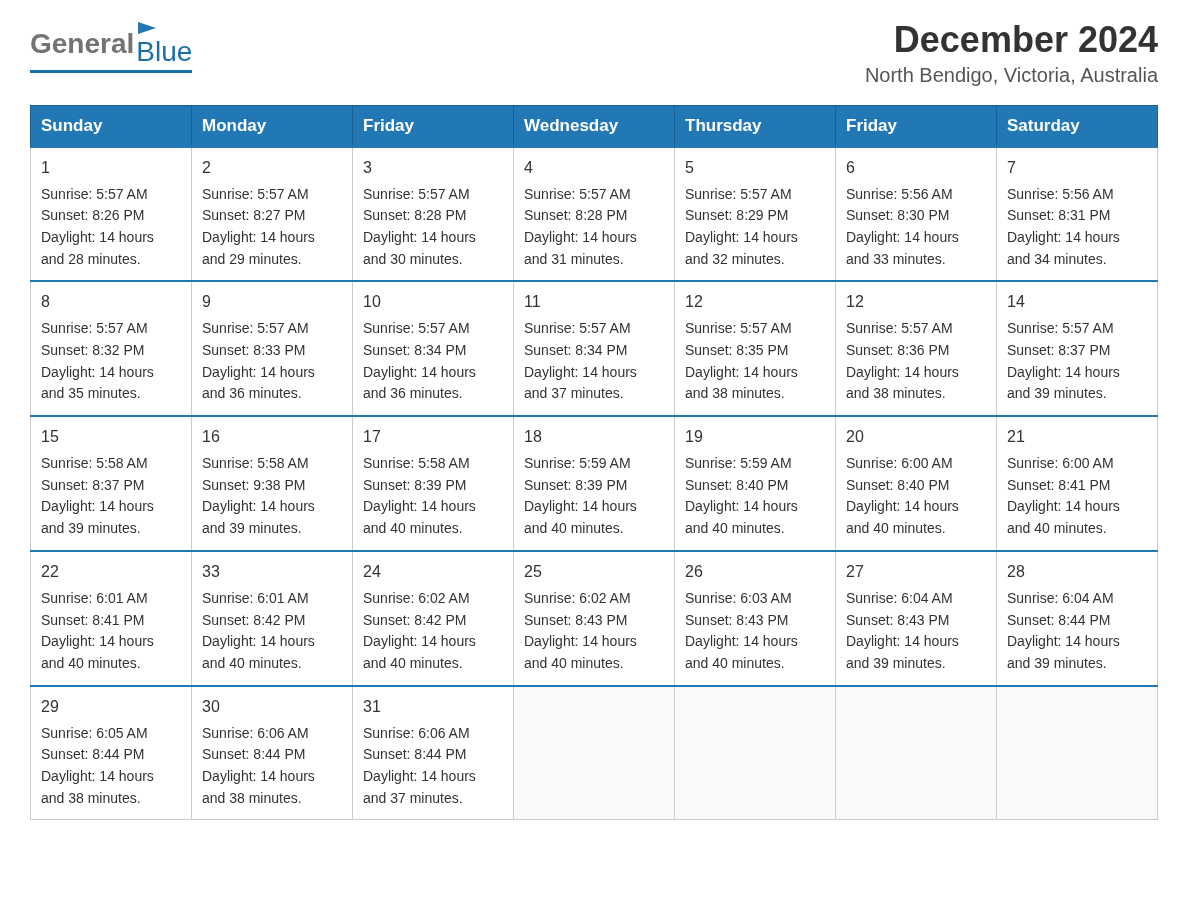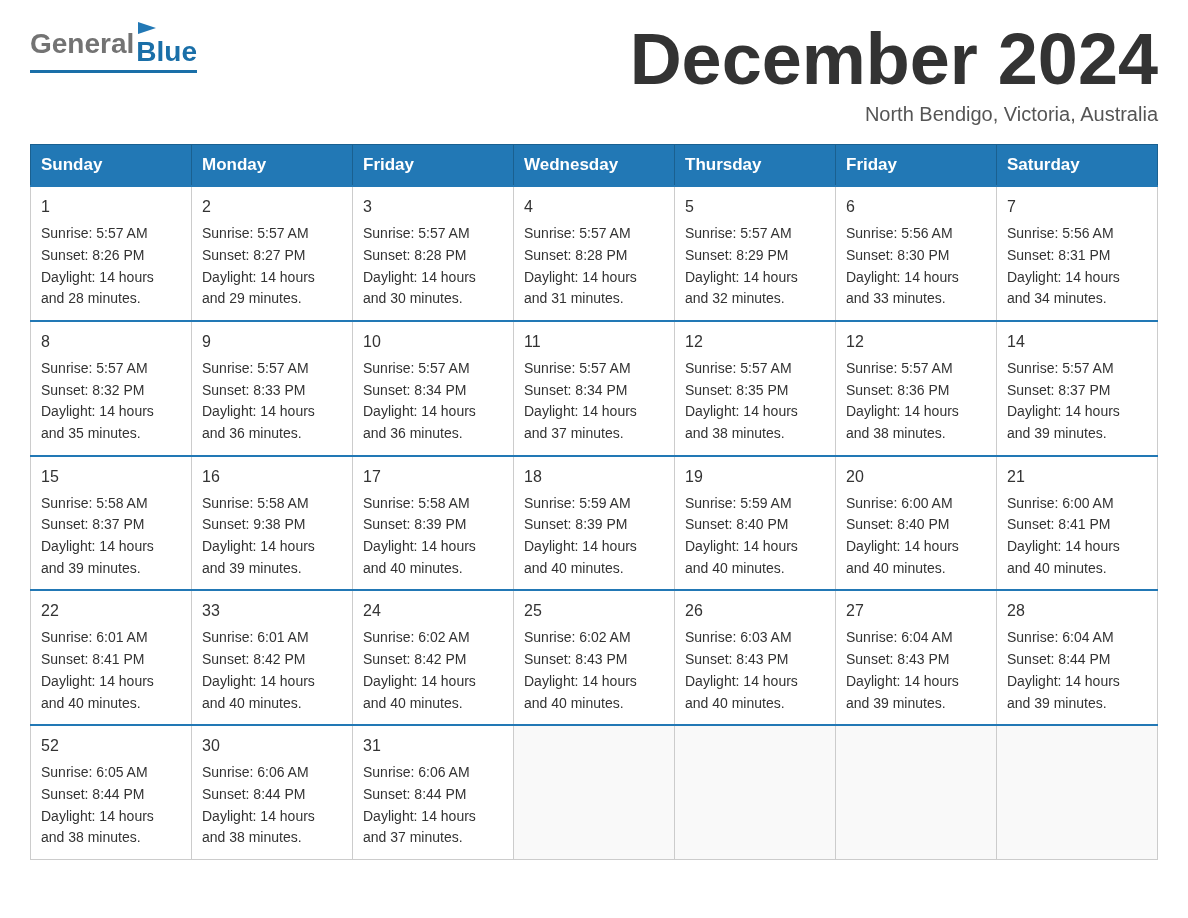"Blue" .logo-text-blue { font-weight: bold -> normal }
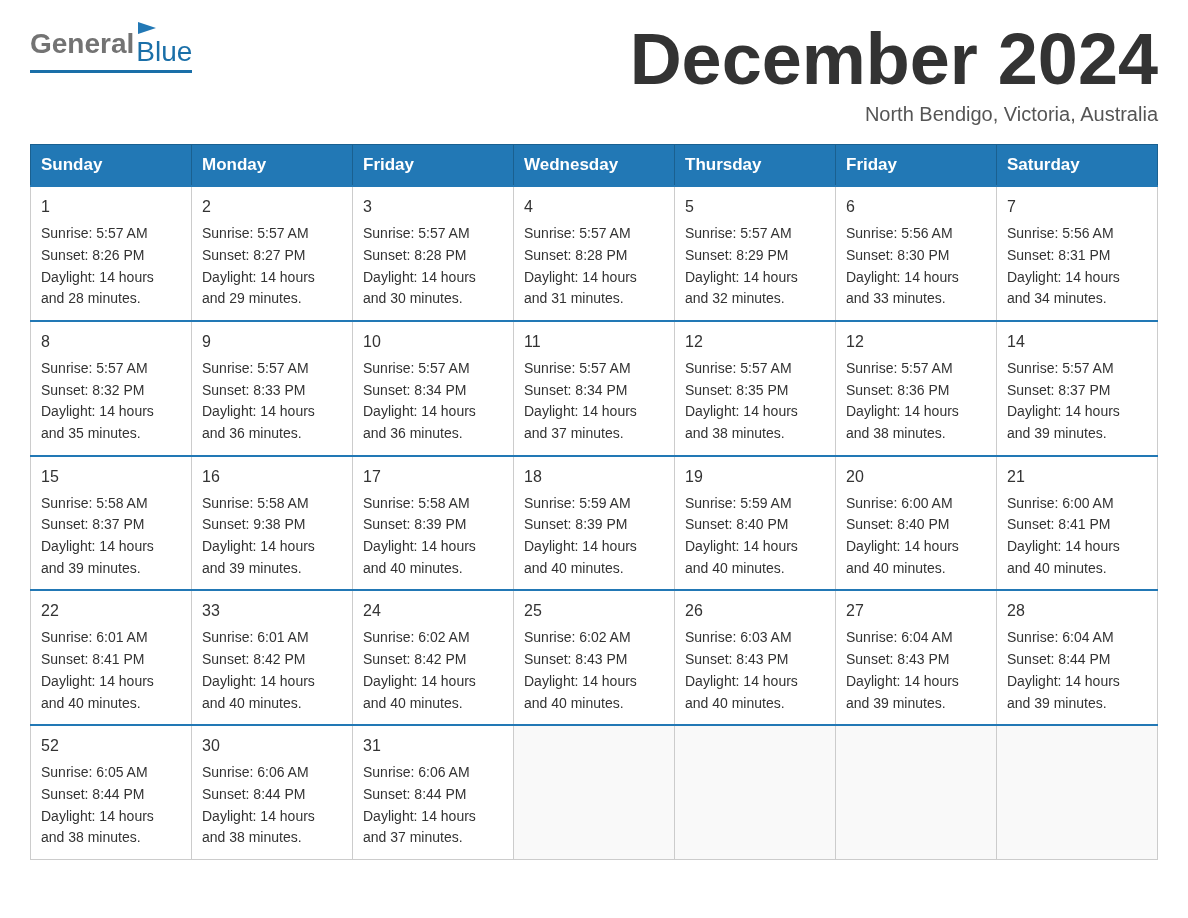"December 2024" .month-title { font-size: 72px -> 36px }
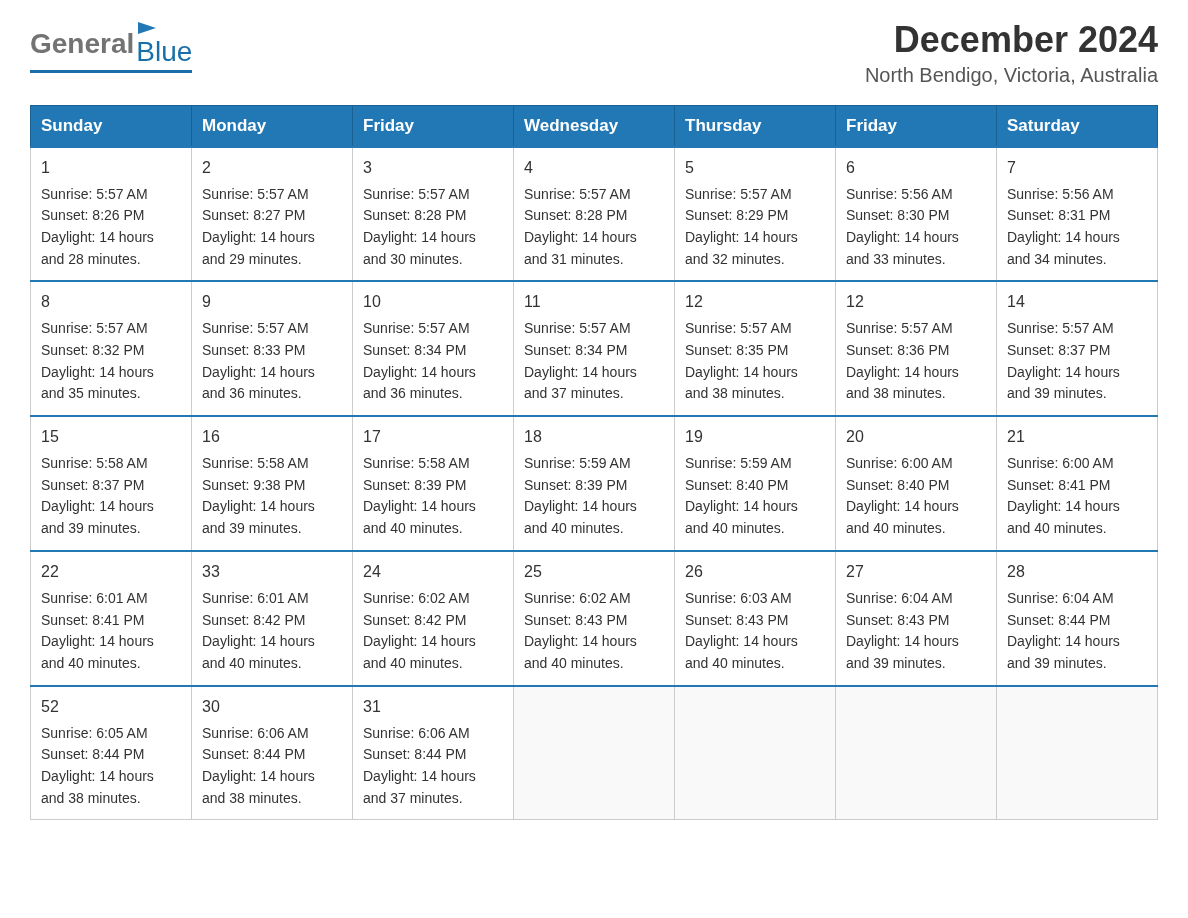"52" span.day-number { text: 52 -> 29 }
